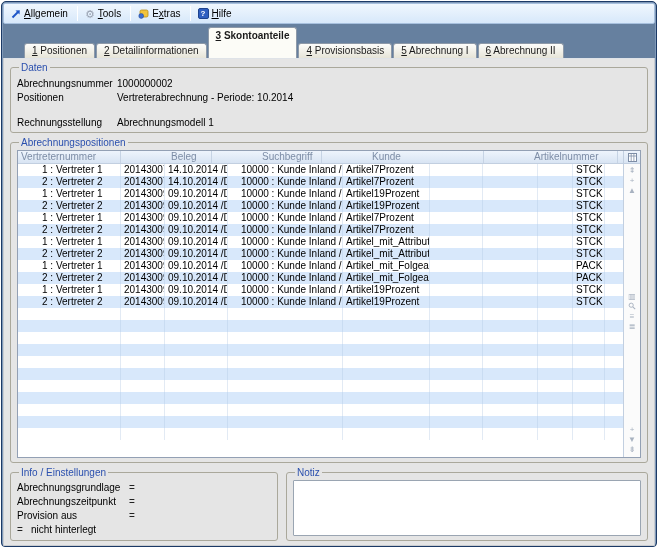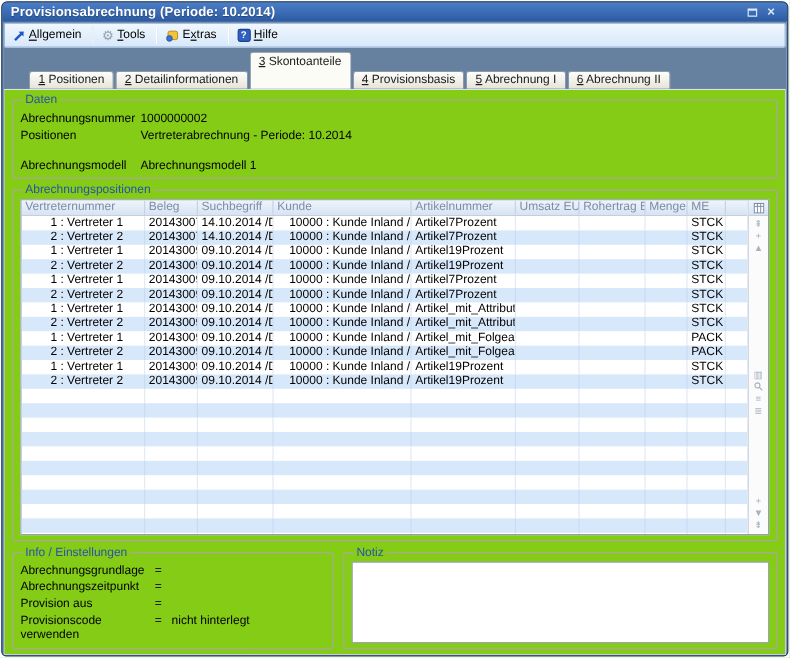"Provisionsabrechnung (Periode: 10.2014)" div.titlebar { html: <div> <span>Provisionsabrechnung (Periode: 10.2014)</span> <span> <span></span> </span> <span> <span>×</span> </span> </div> -> none }
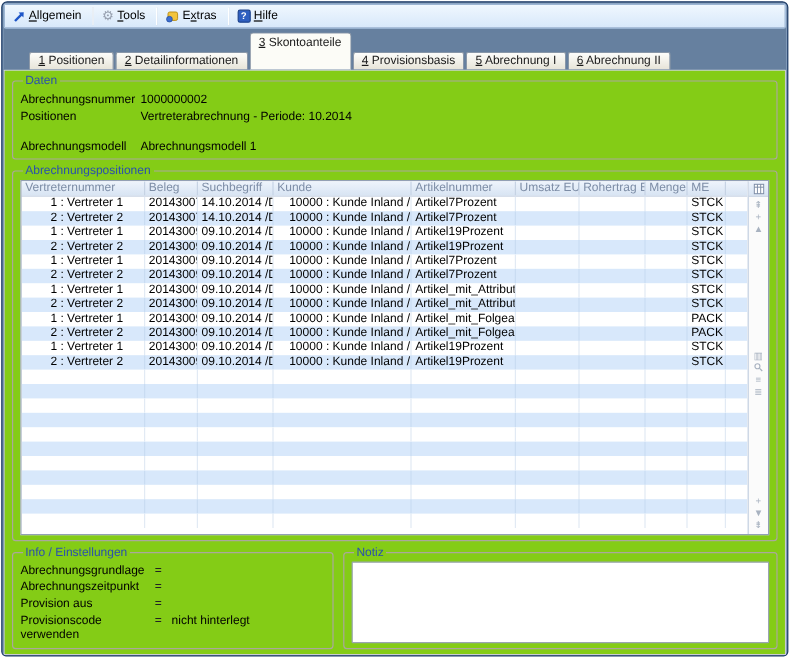"3 Skontoanteile" .tab.active { font-weight: none -> bold }
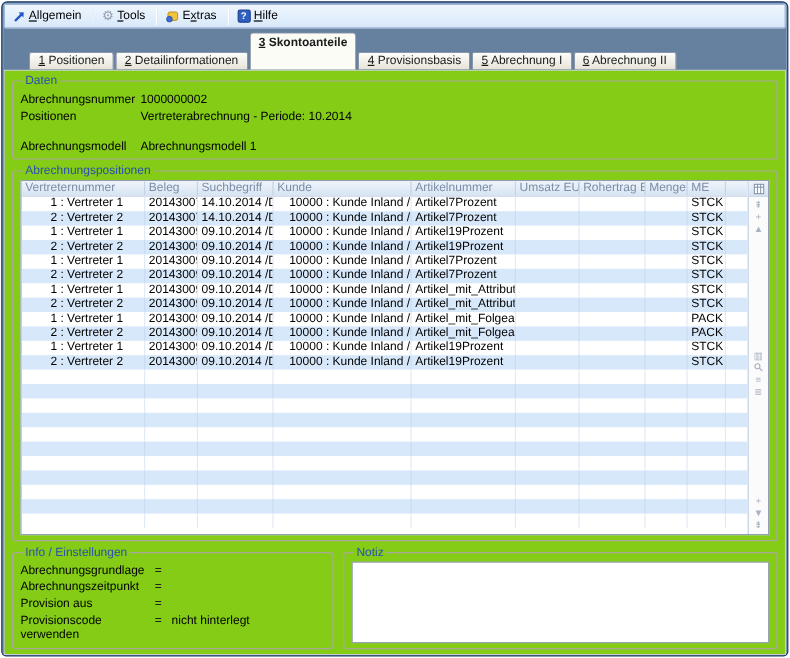"Daten" .content { background: #84cc16 -> #e5e5e5 }
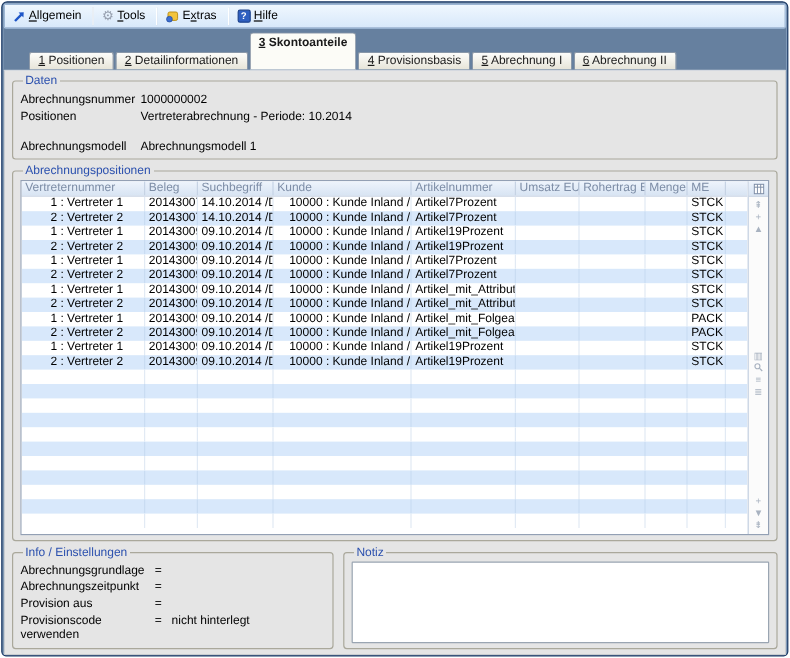"Abrechnungsmodell" span.field-label { text: Abrechnungsmodell -> Rechnungsstellung }
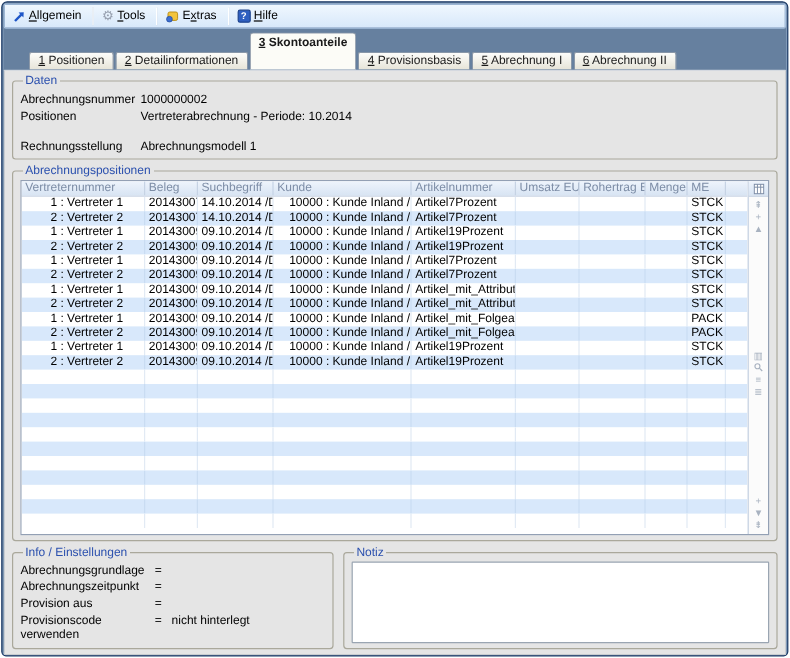"Vertreternummer" .grid-header { gap: none -> 47px }
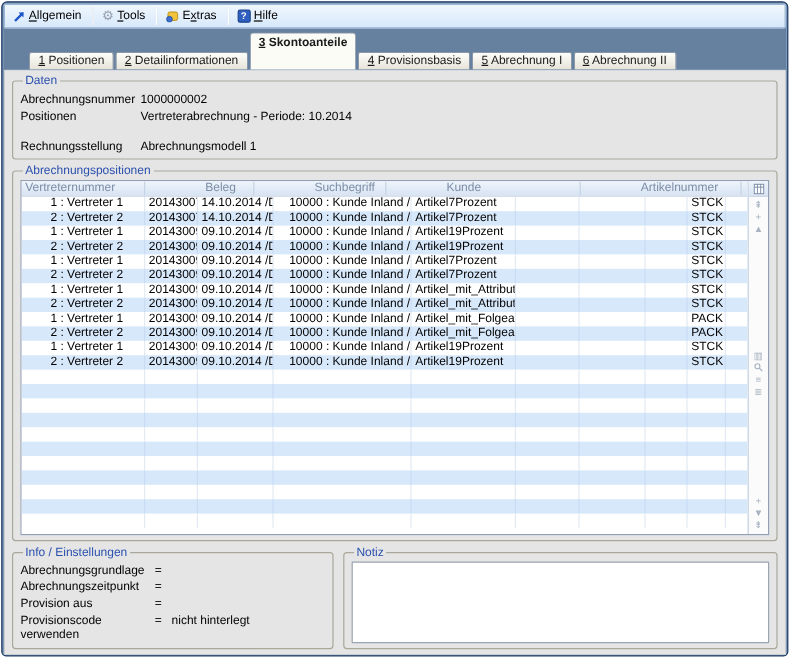"Provisionscode verwenden" span.info-label { html: <span>Provisionscode verwenden</span> -> none }
